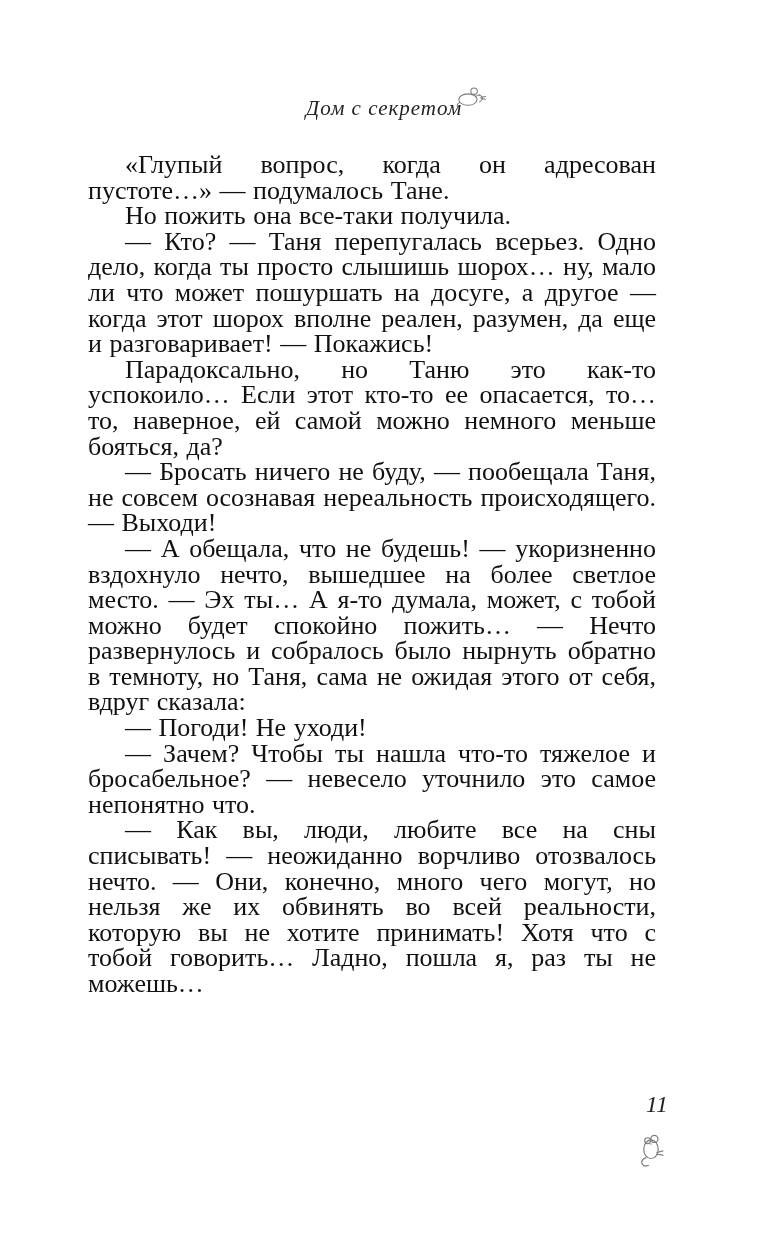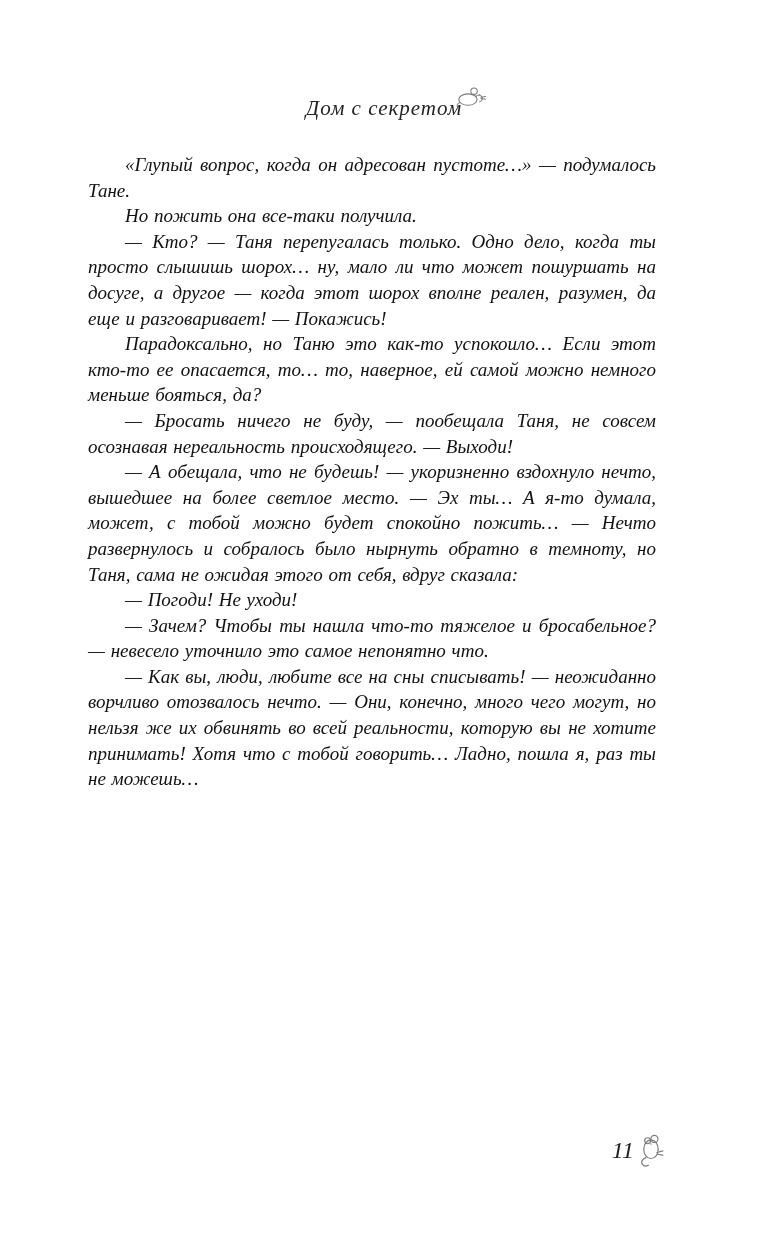"«Глупый вопрос, когда он адресован" .text-block { font-size: 19px -> 26px; font-style: italic -> none }
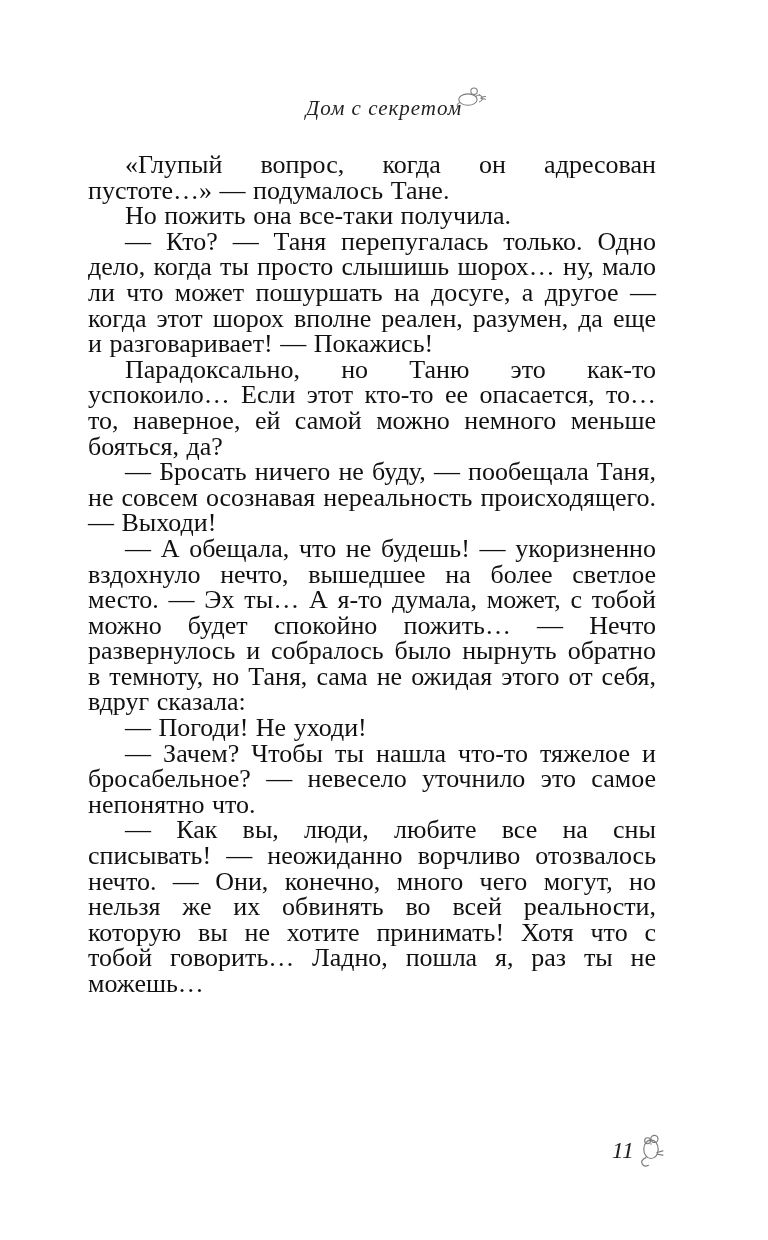"— Кто? — Таня перепугалась" p { text: только -> всерьез }
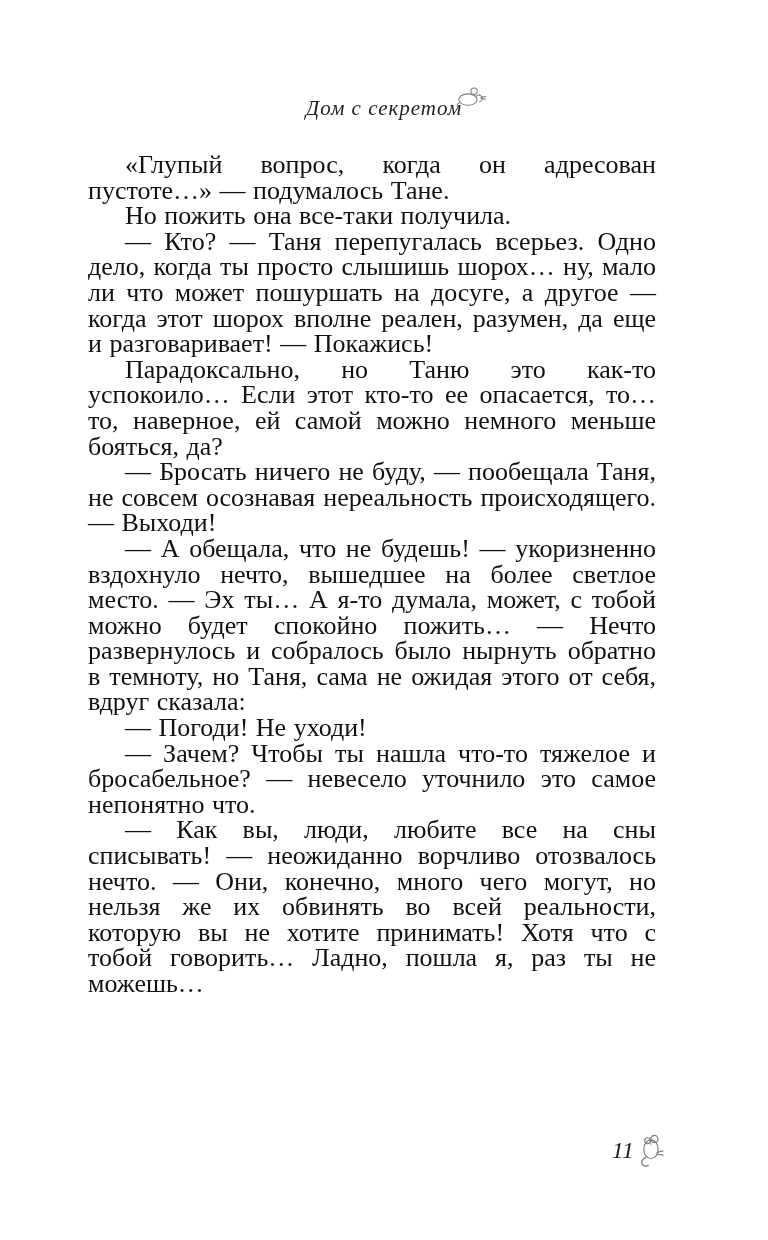"11" .page-footer { flex-direction: none -> column; gap: 0 -> 10px }
